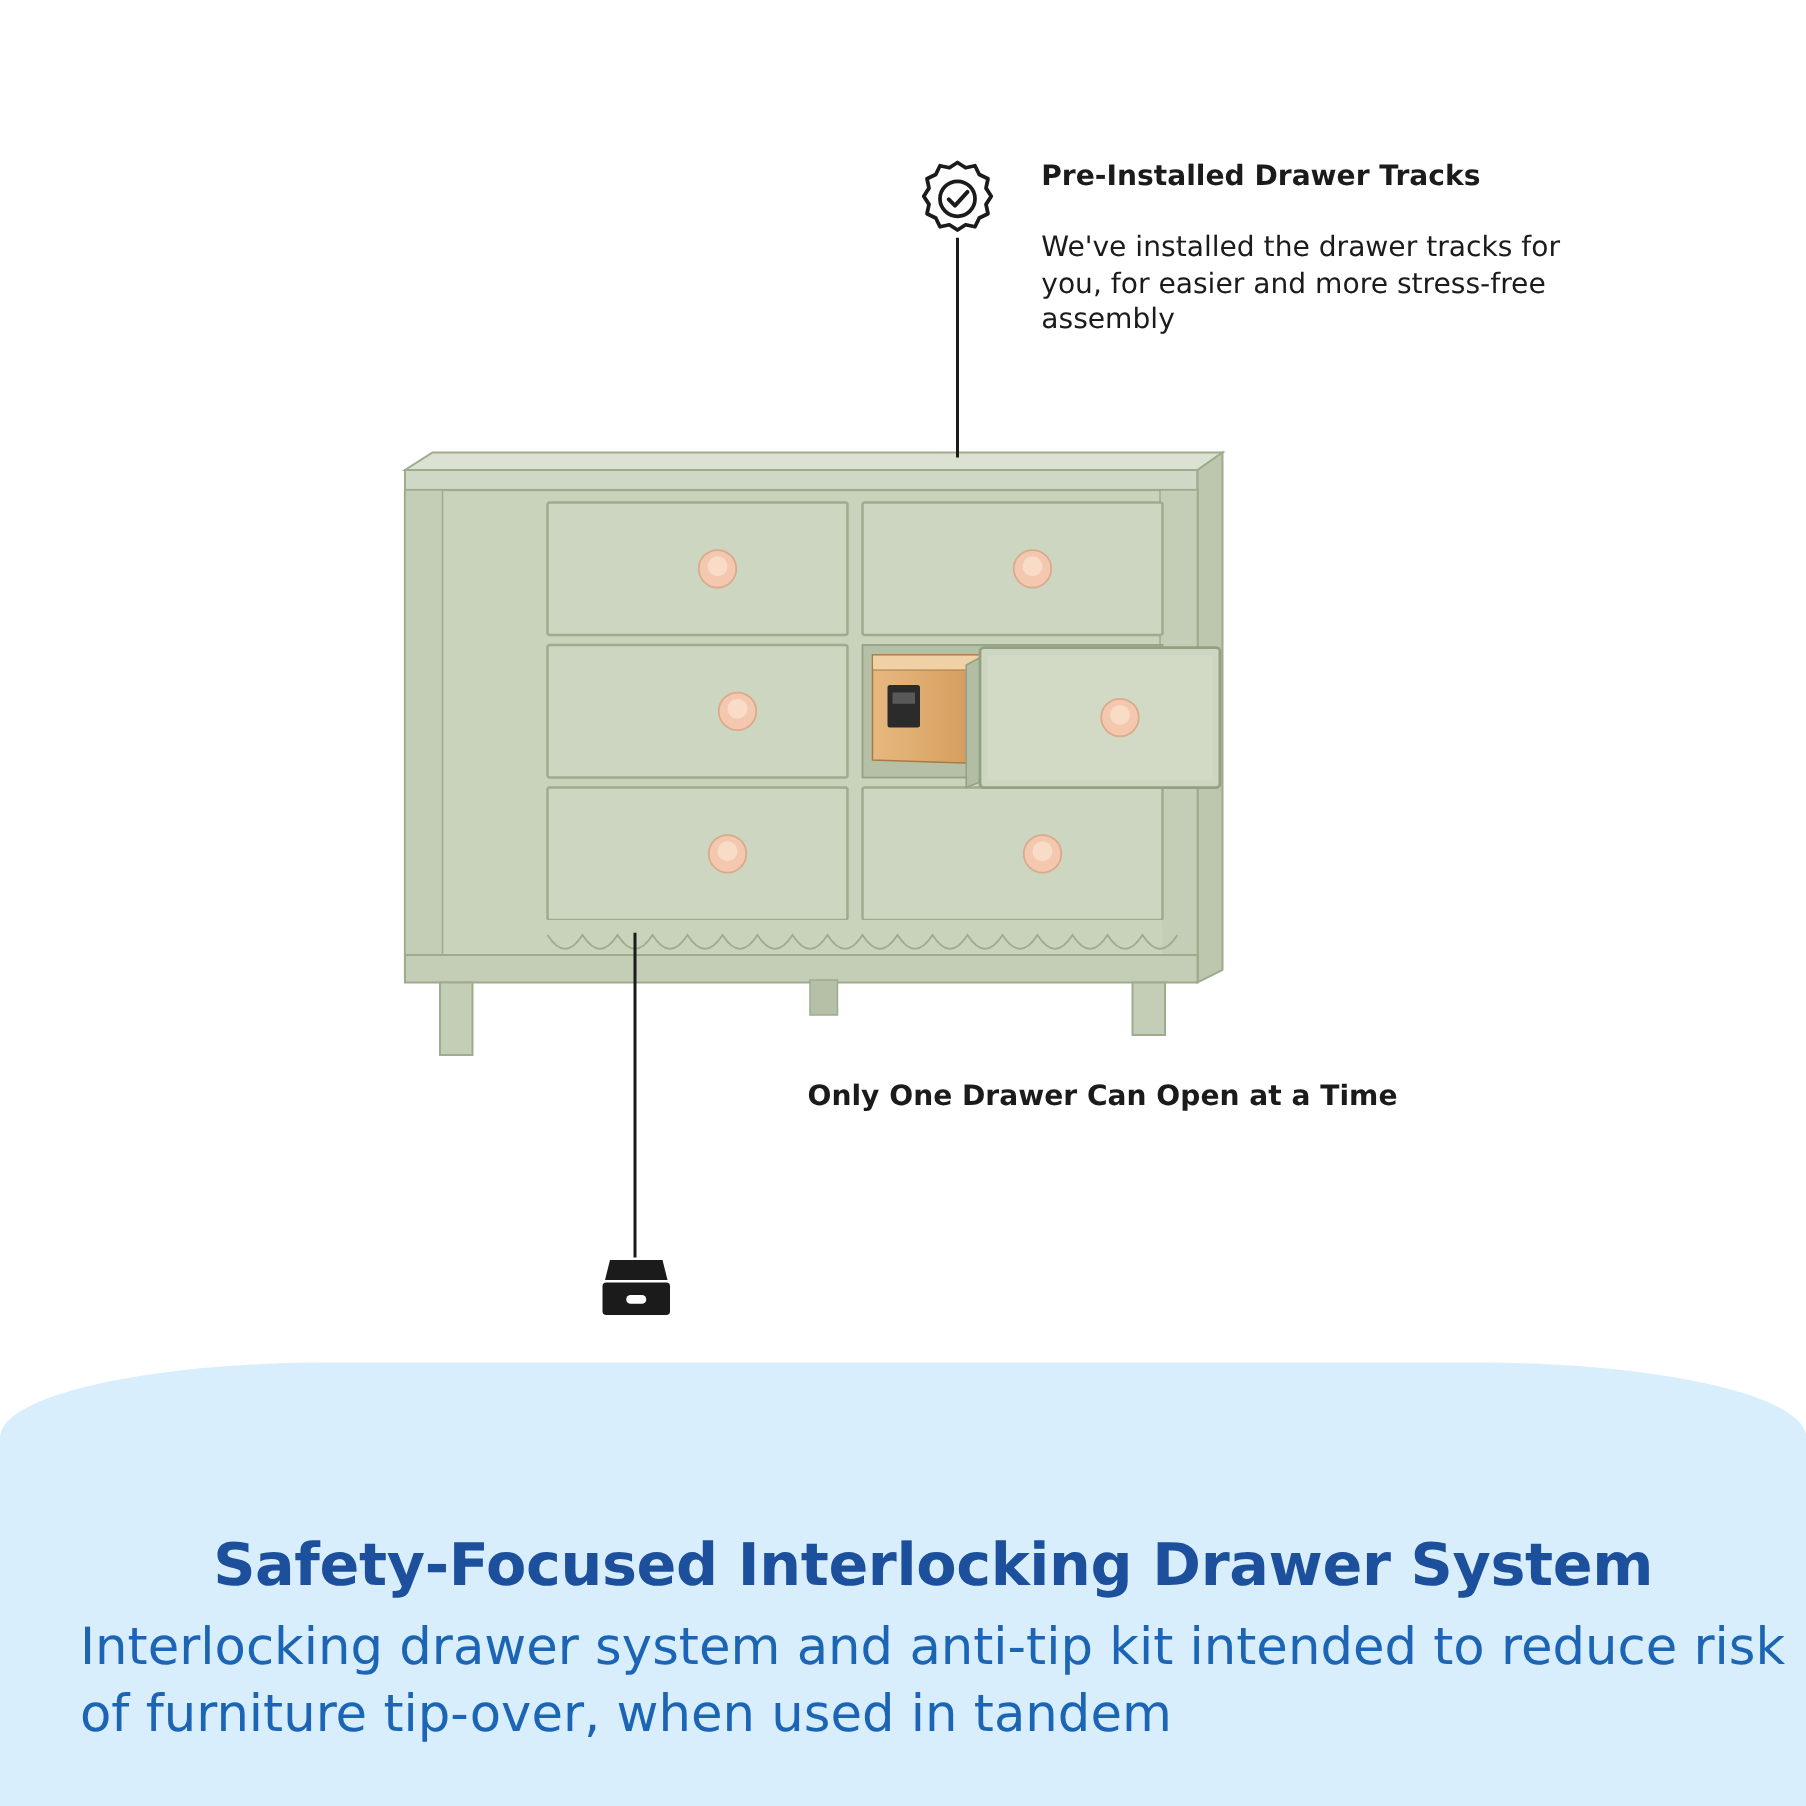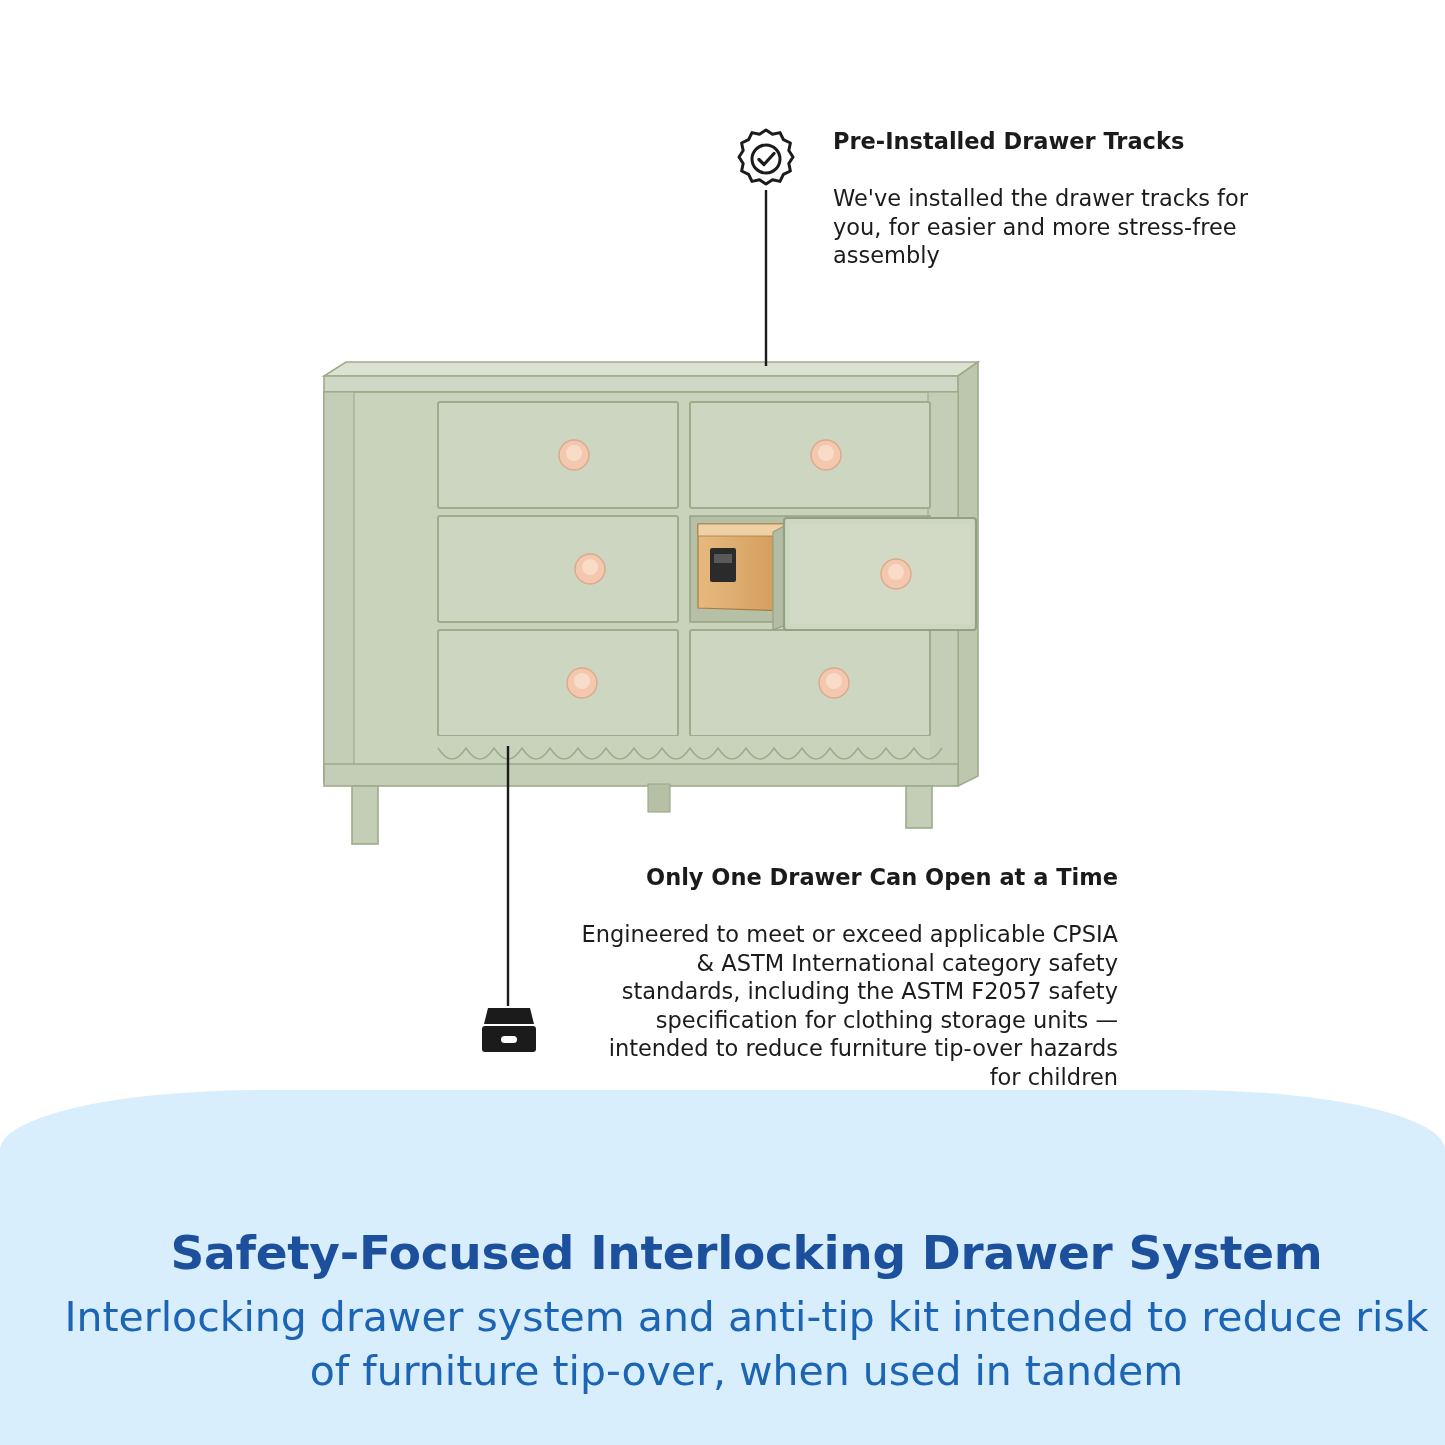"Engineered to meet or exceed" div.callout-body { html: <div>Engineered to meet or exceed applicable CPSIA &amp; ASTM International category safety standards, including the ASTM F2057 safety specification for clothing storage units — intended to reduce furniture tip-over hazards for children</div> -> none }
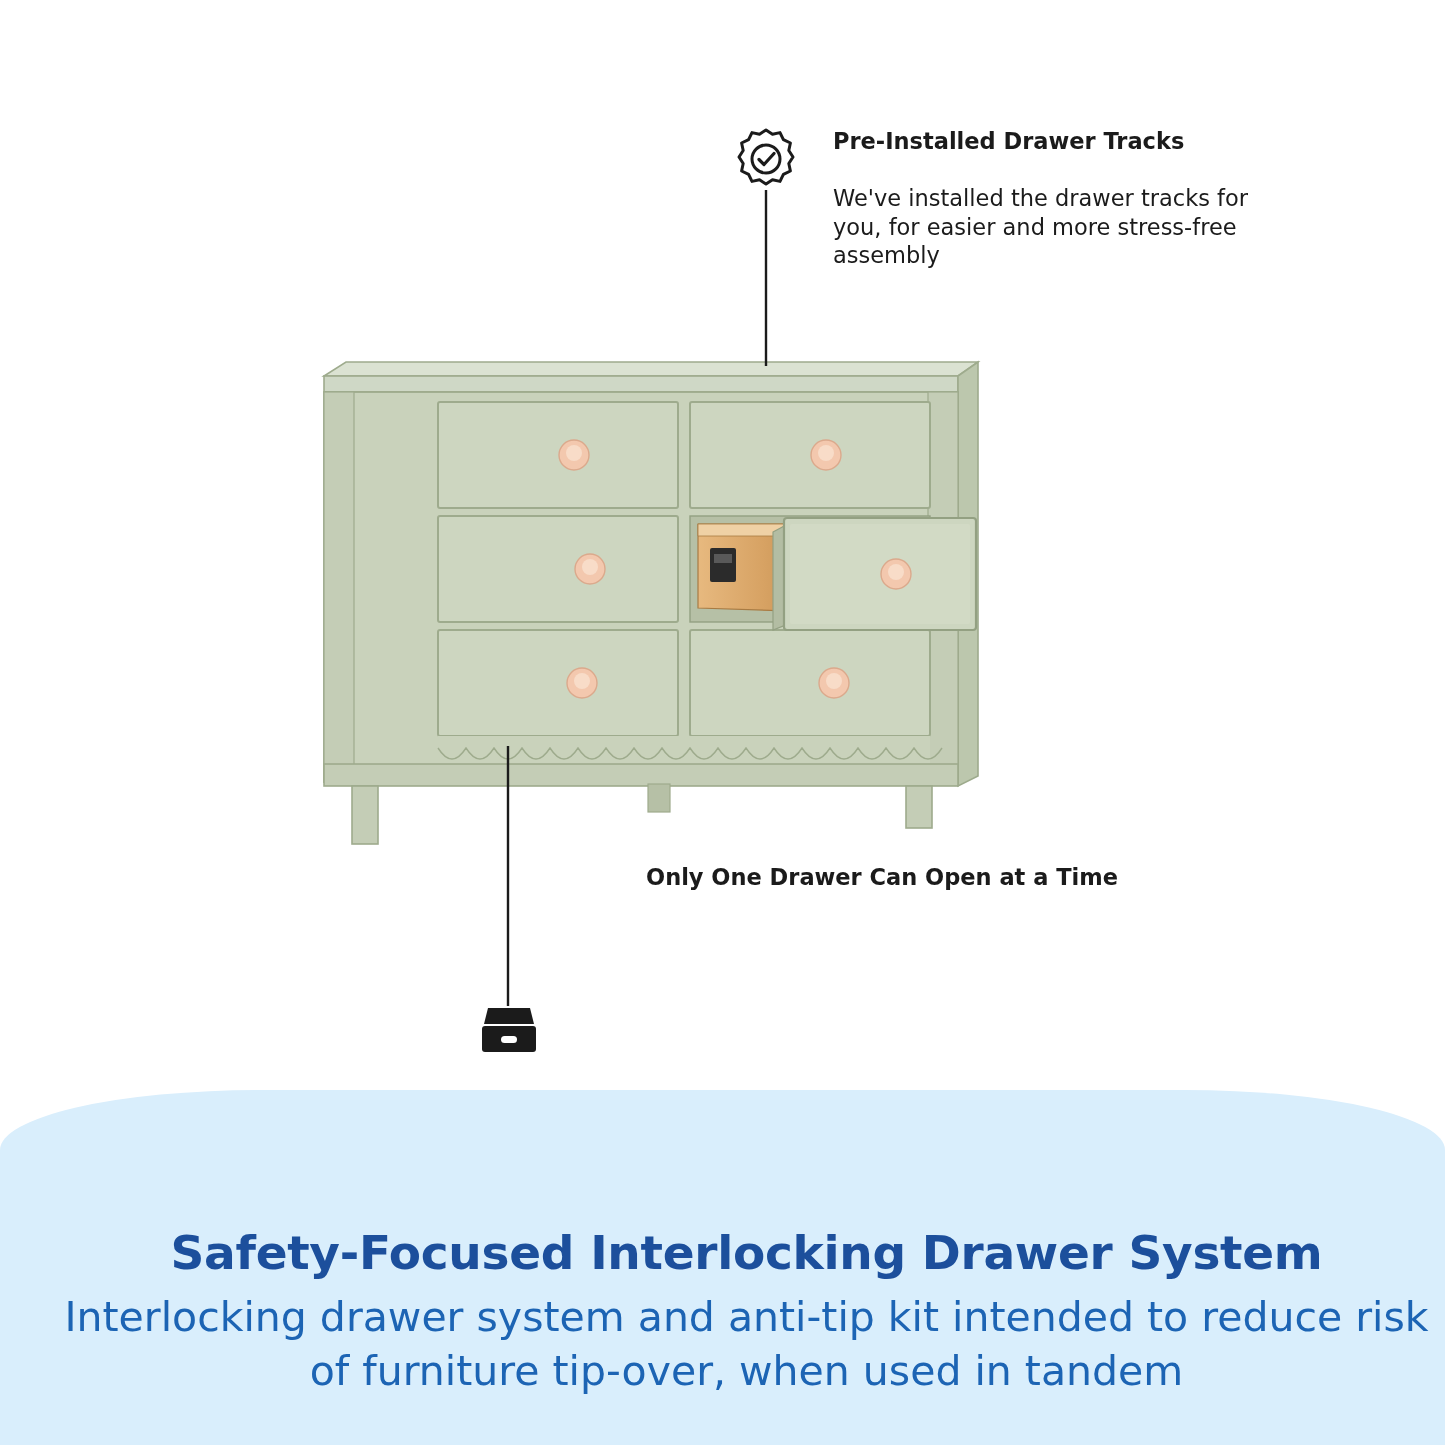"Interlocking drawer system and anti-tip" .banner-sub { text-align: center -> left }
